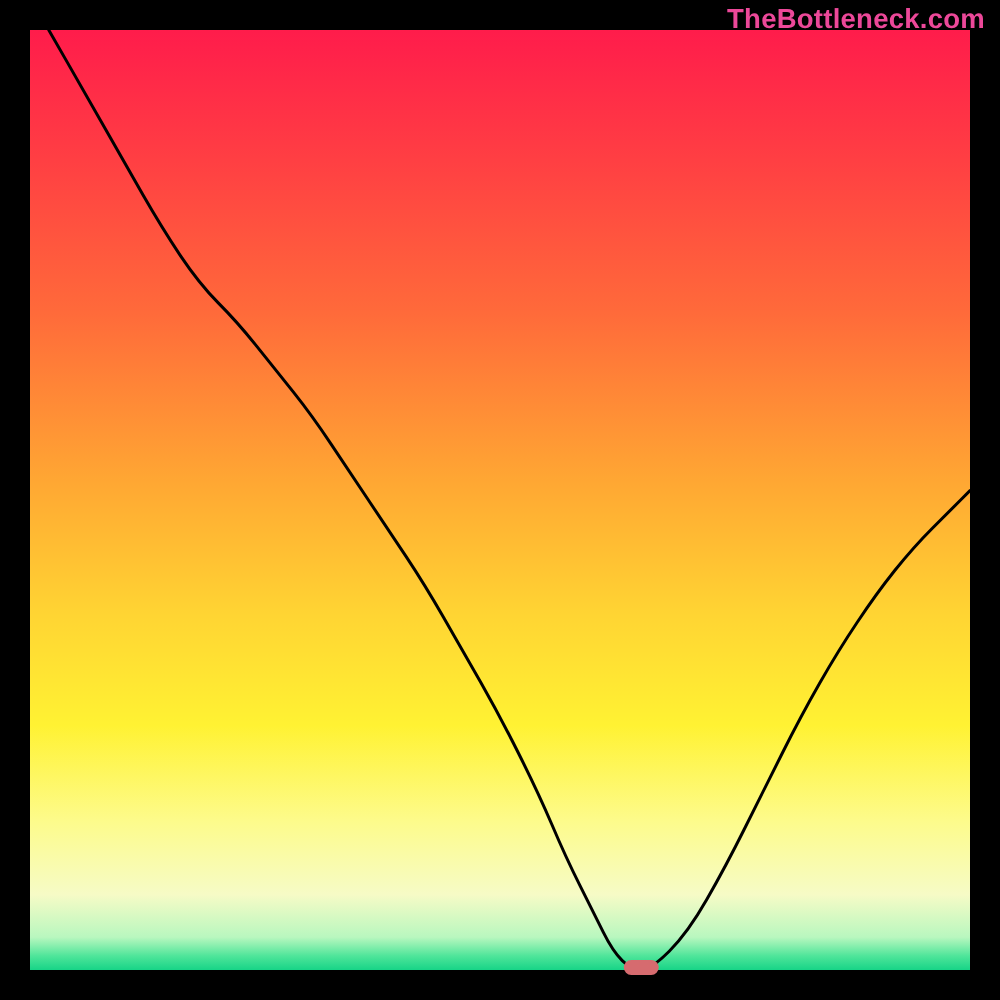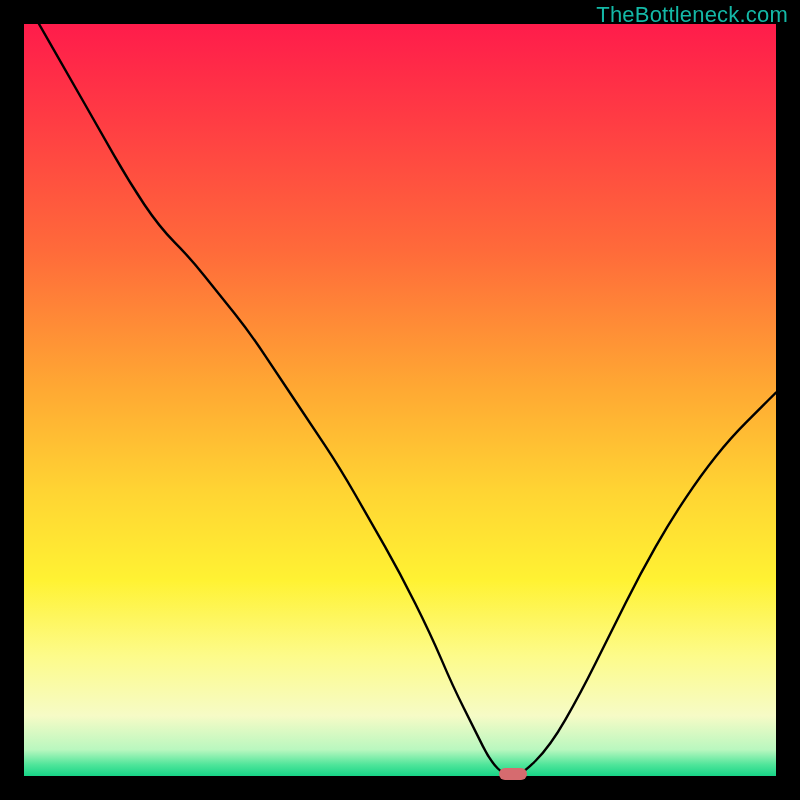"TheBottleneck.com" .watermark { color: #14b8a6 -> #ec4899; font-weight: 400 -> 700 }
